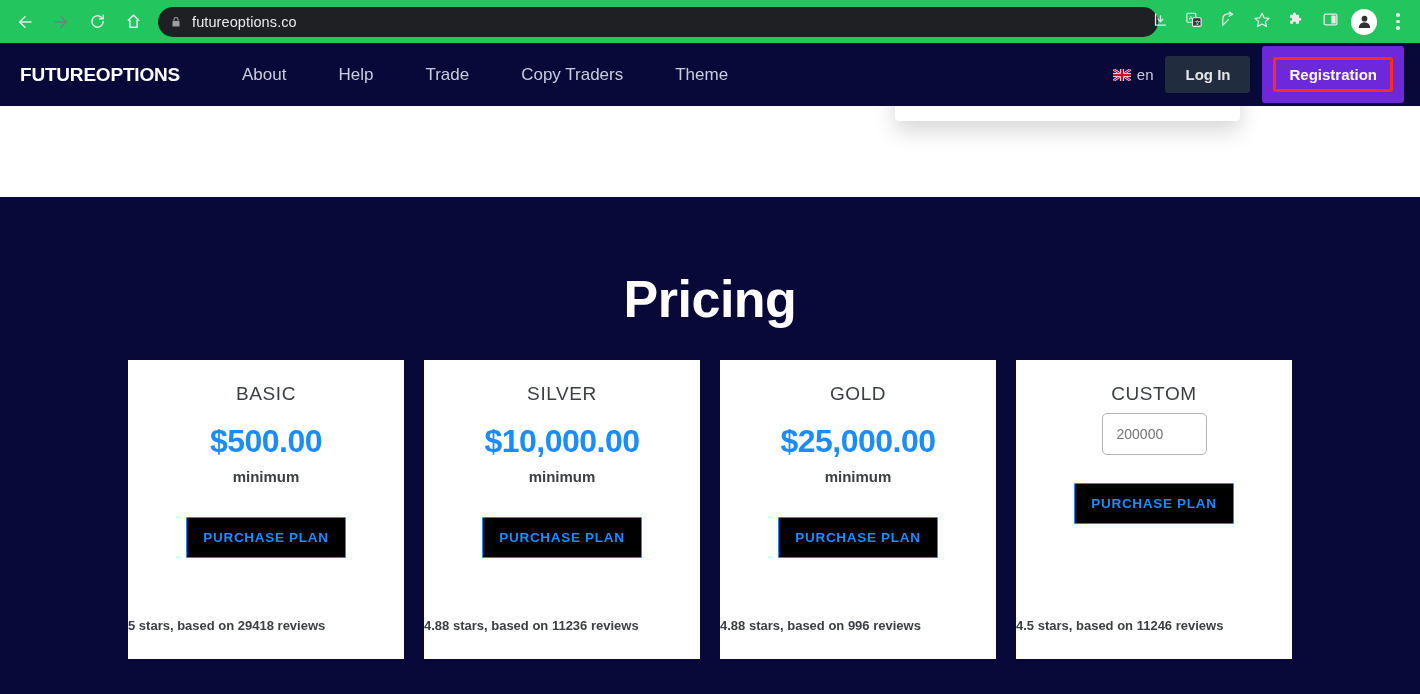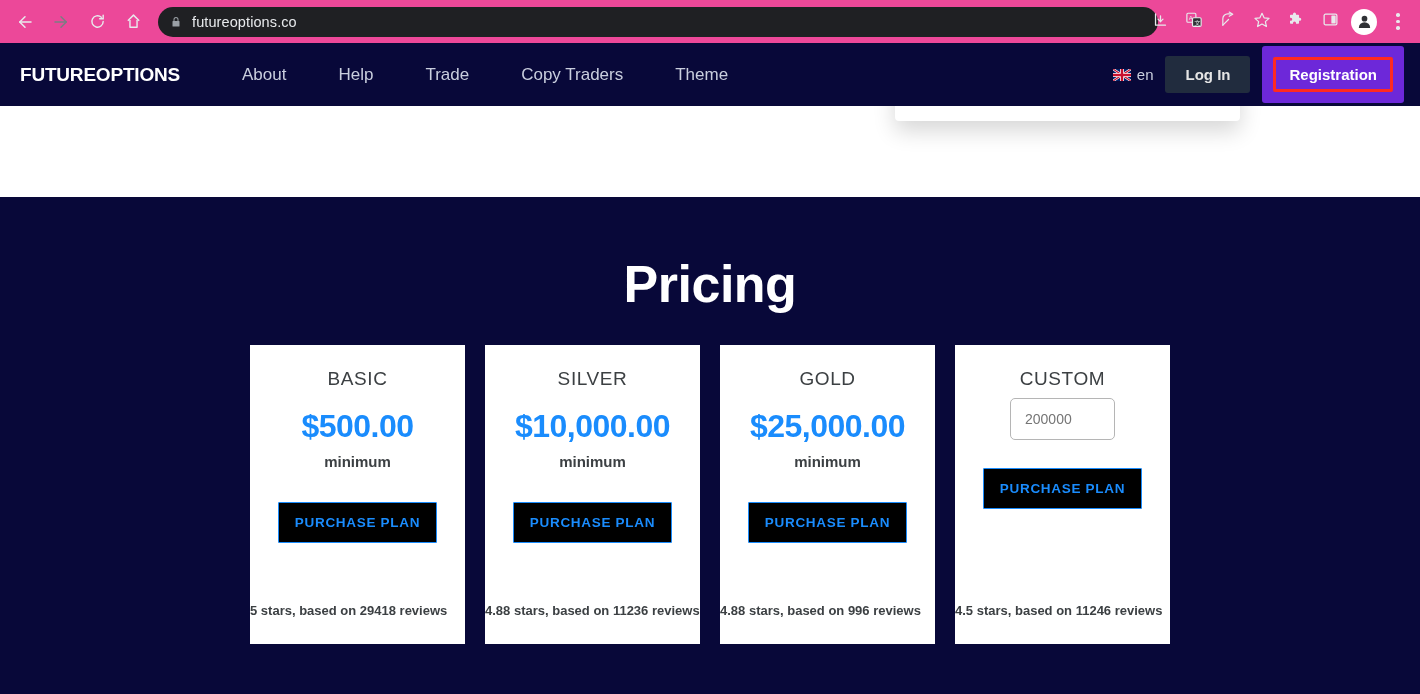"futureoptions.co" .browser-bar { background: #ec4899 -> #22c55e }
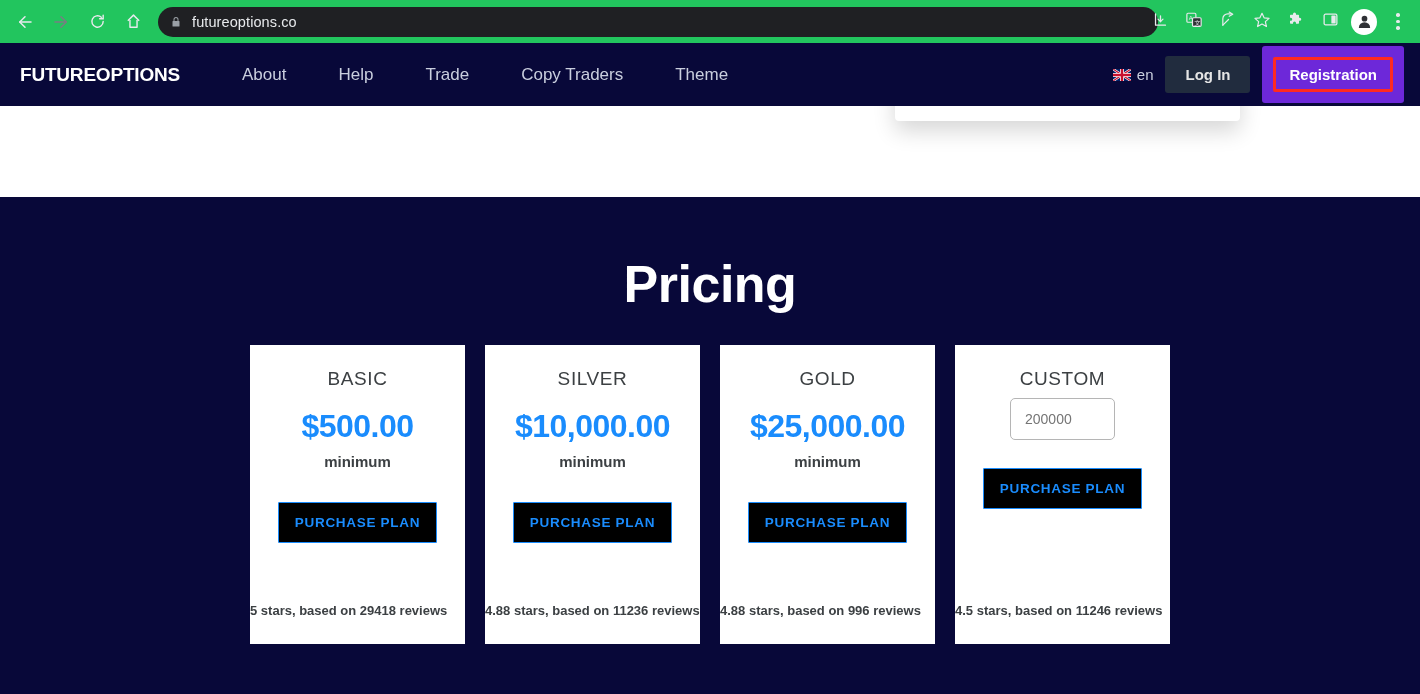"Pricing" .pricing-title { padding-top: 57px -> 72px }
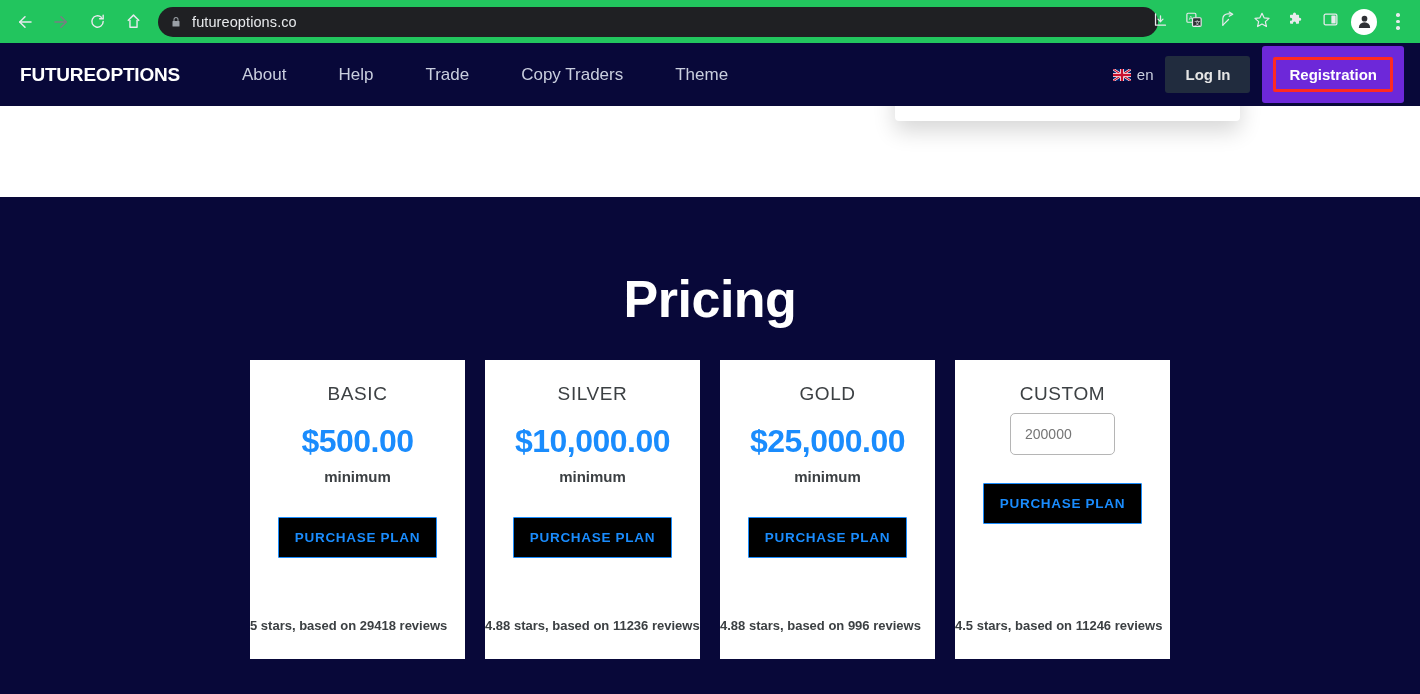"BASIC" .card { width: 215px -> 276px }
